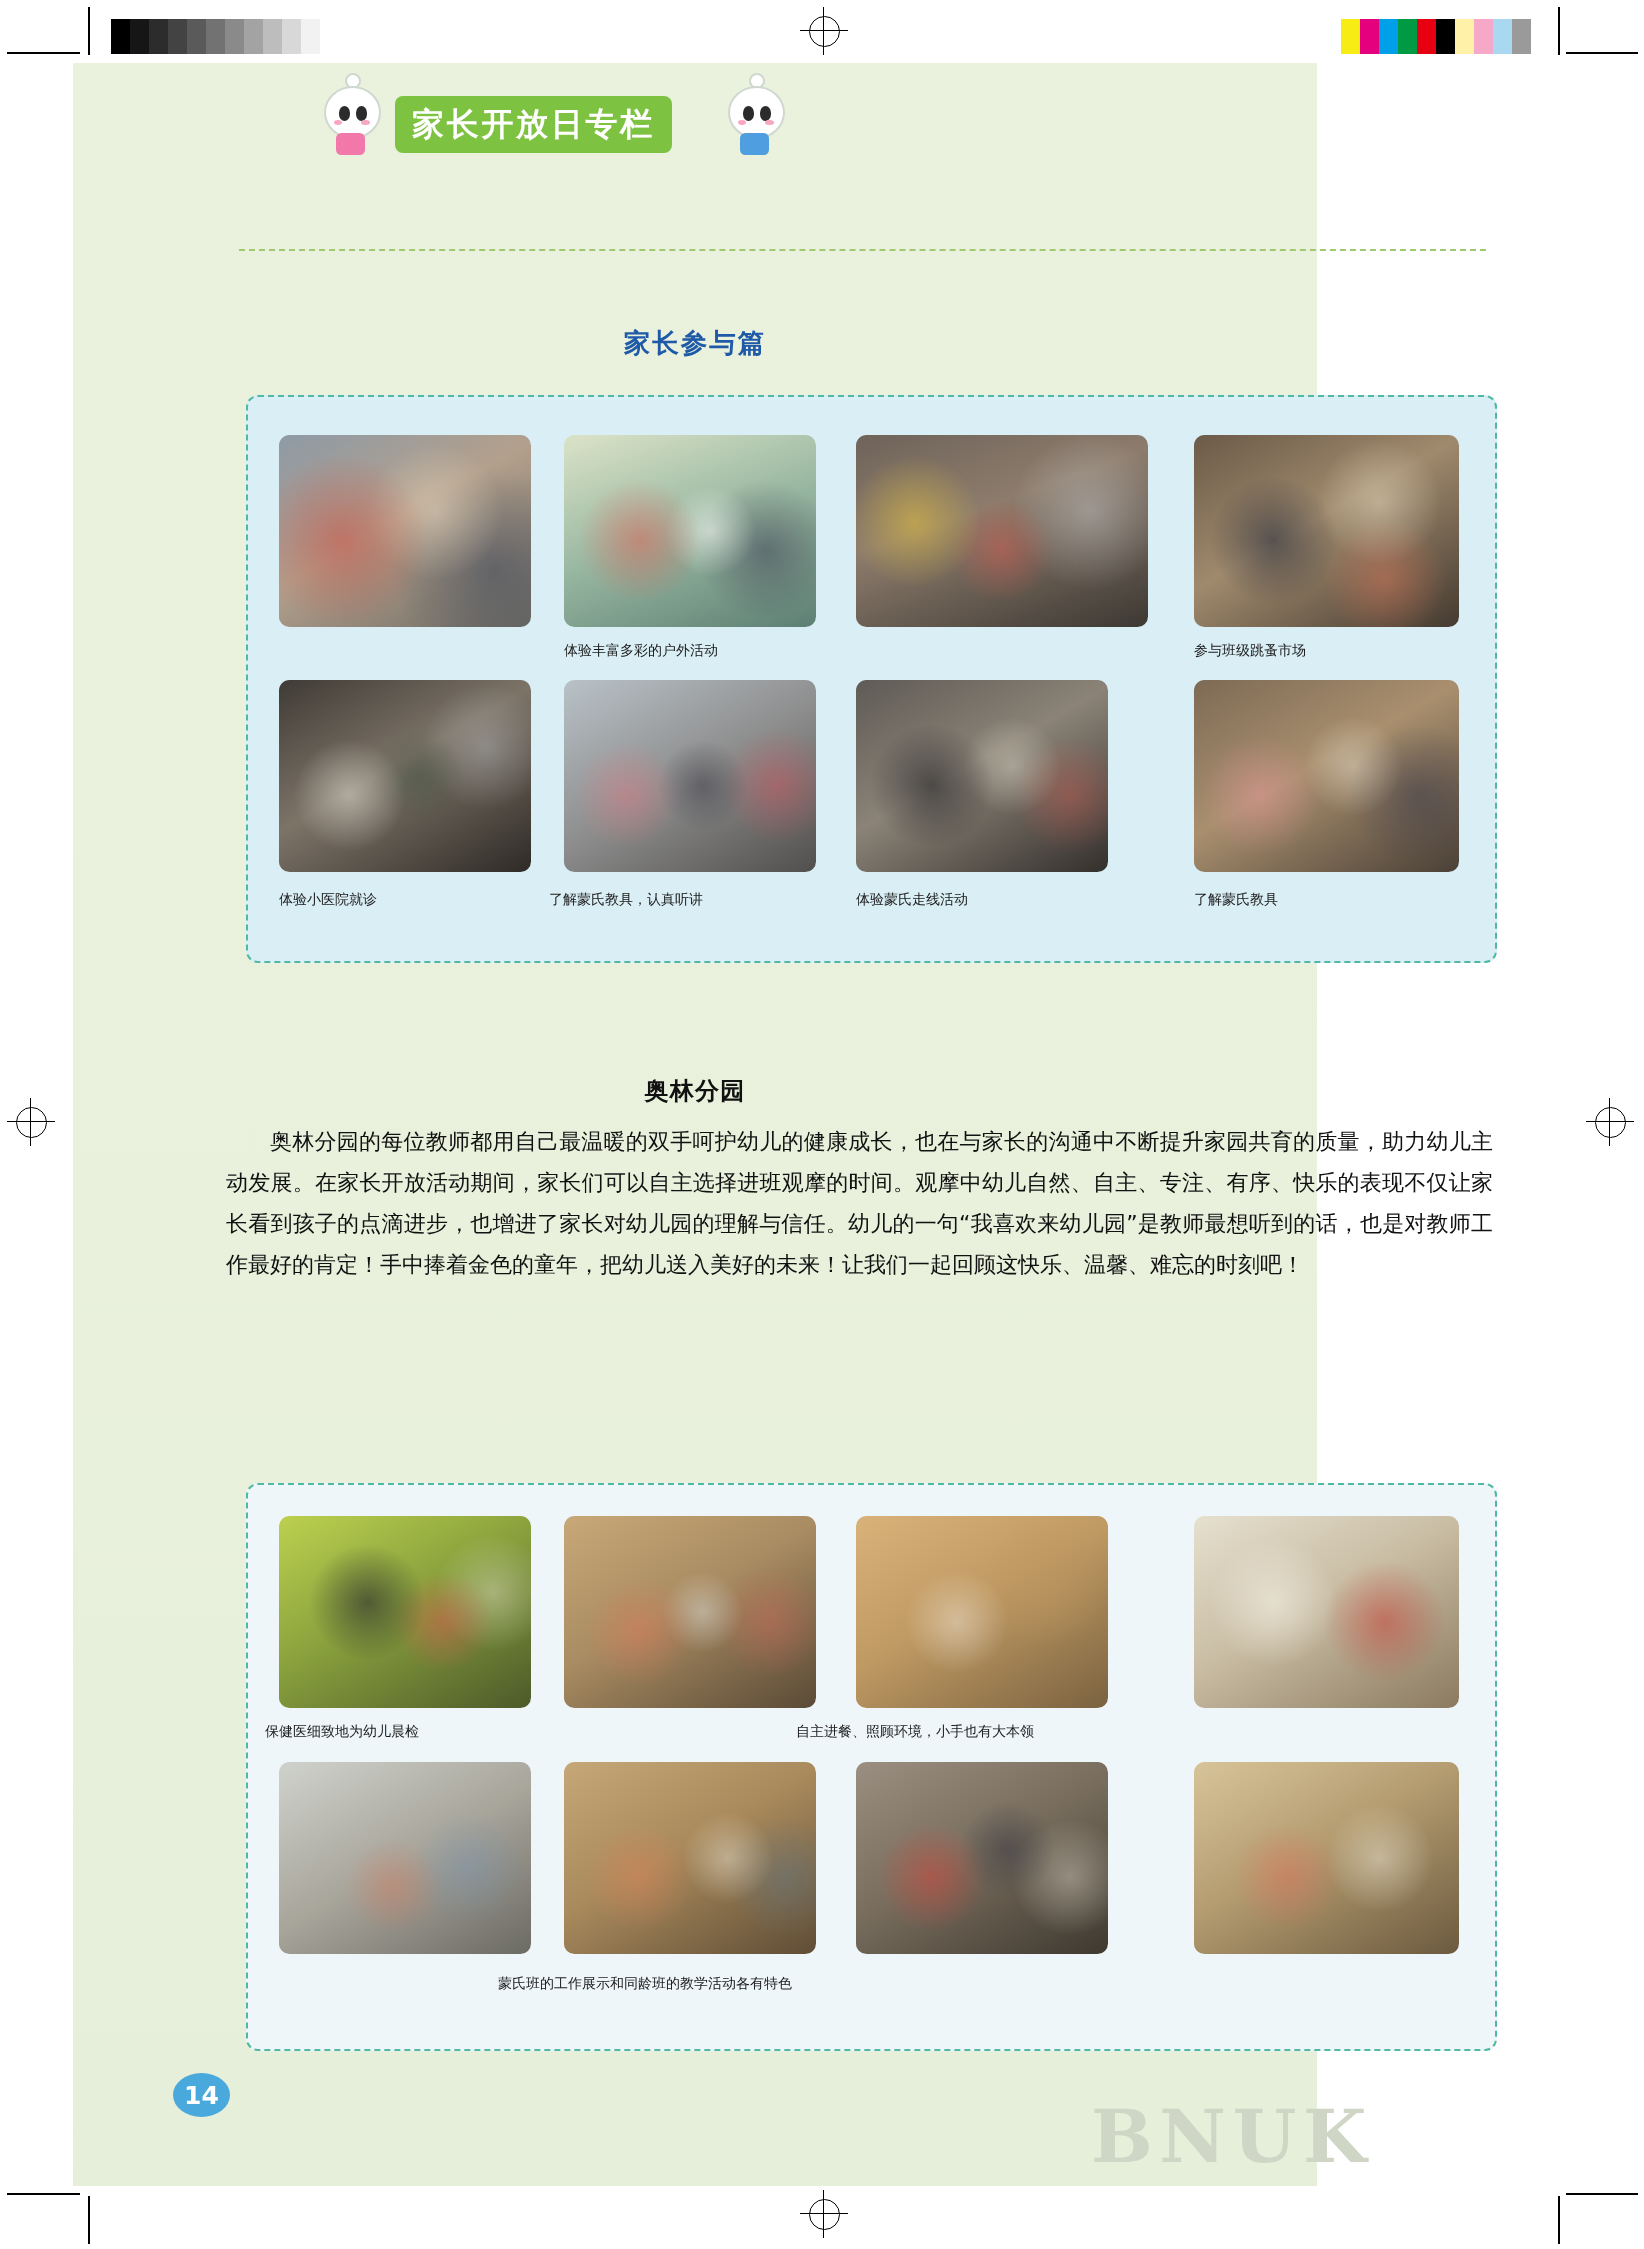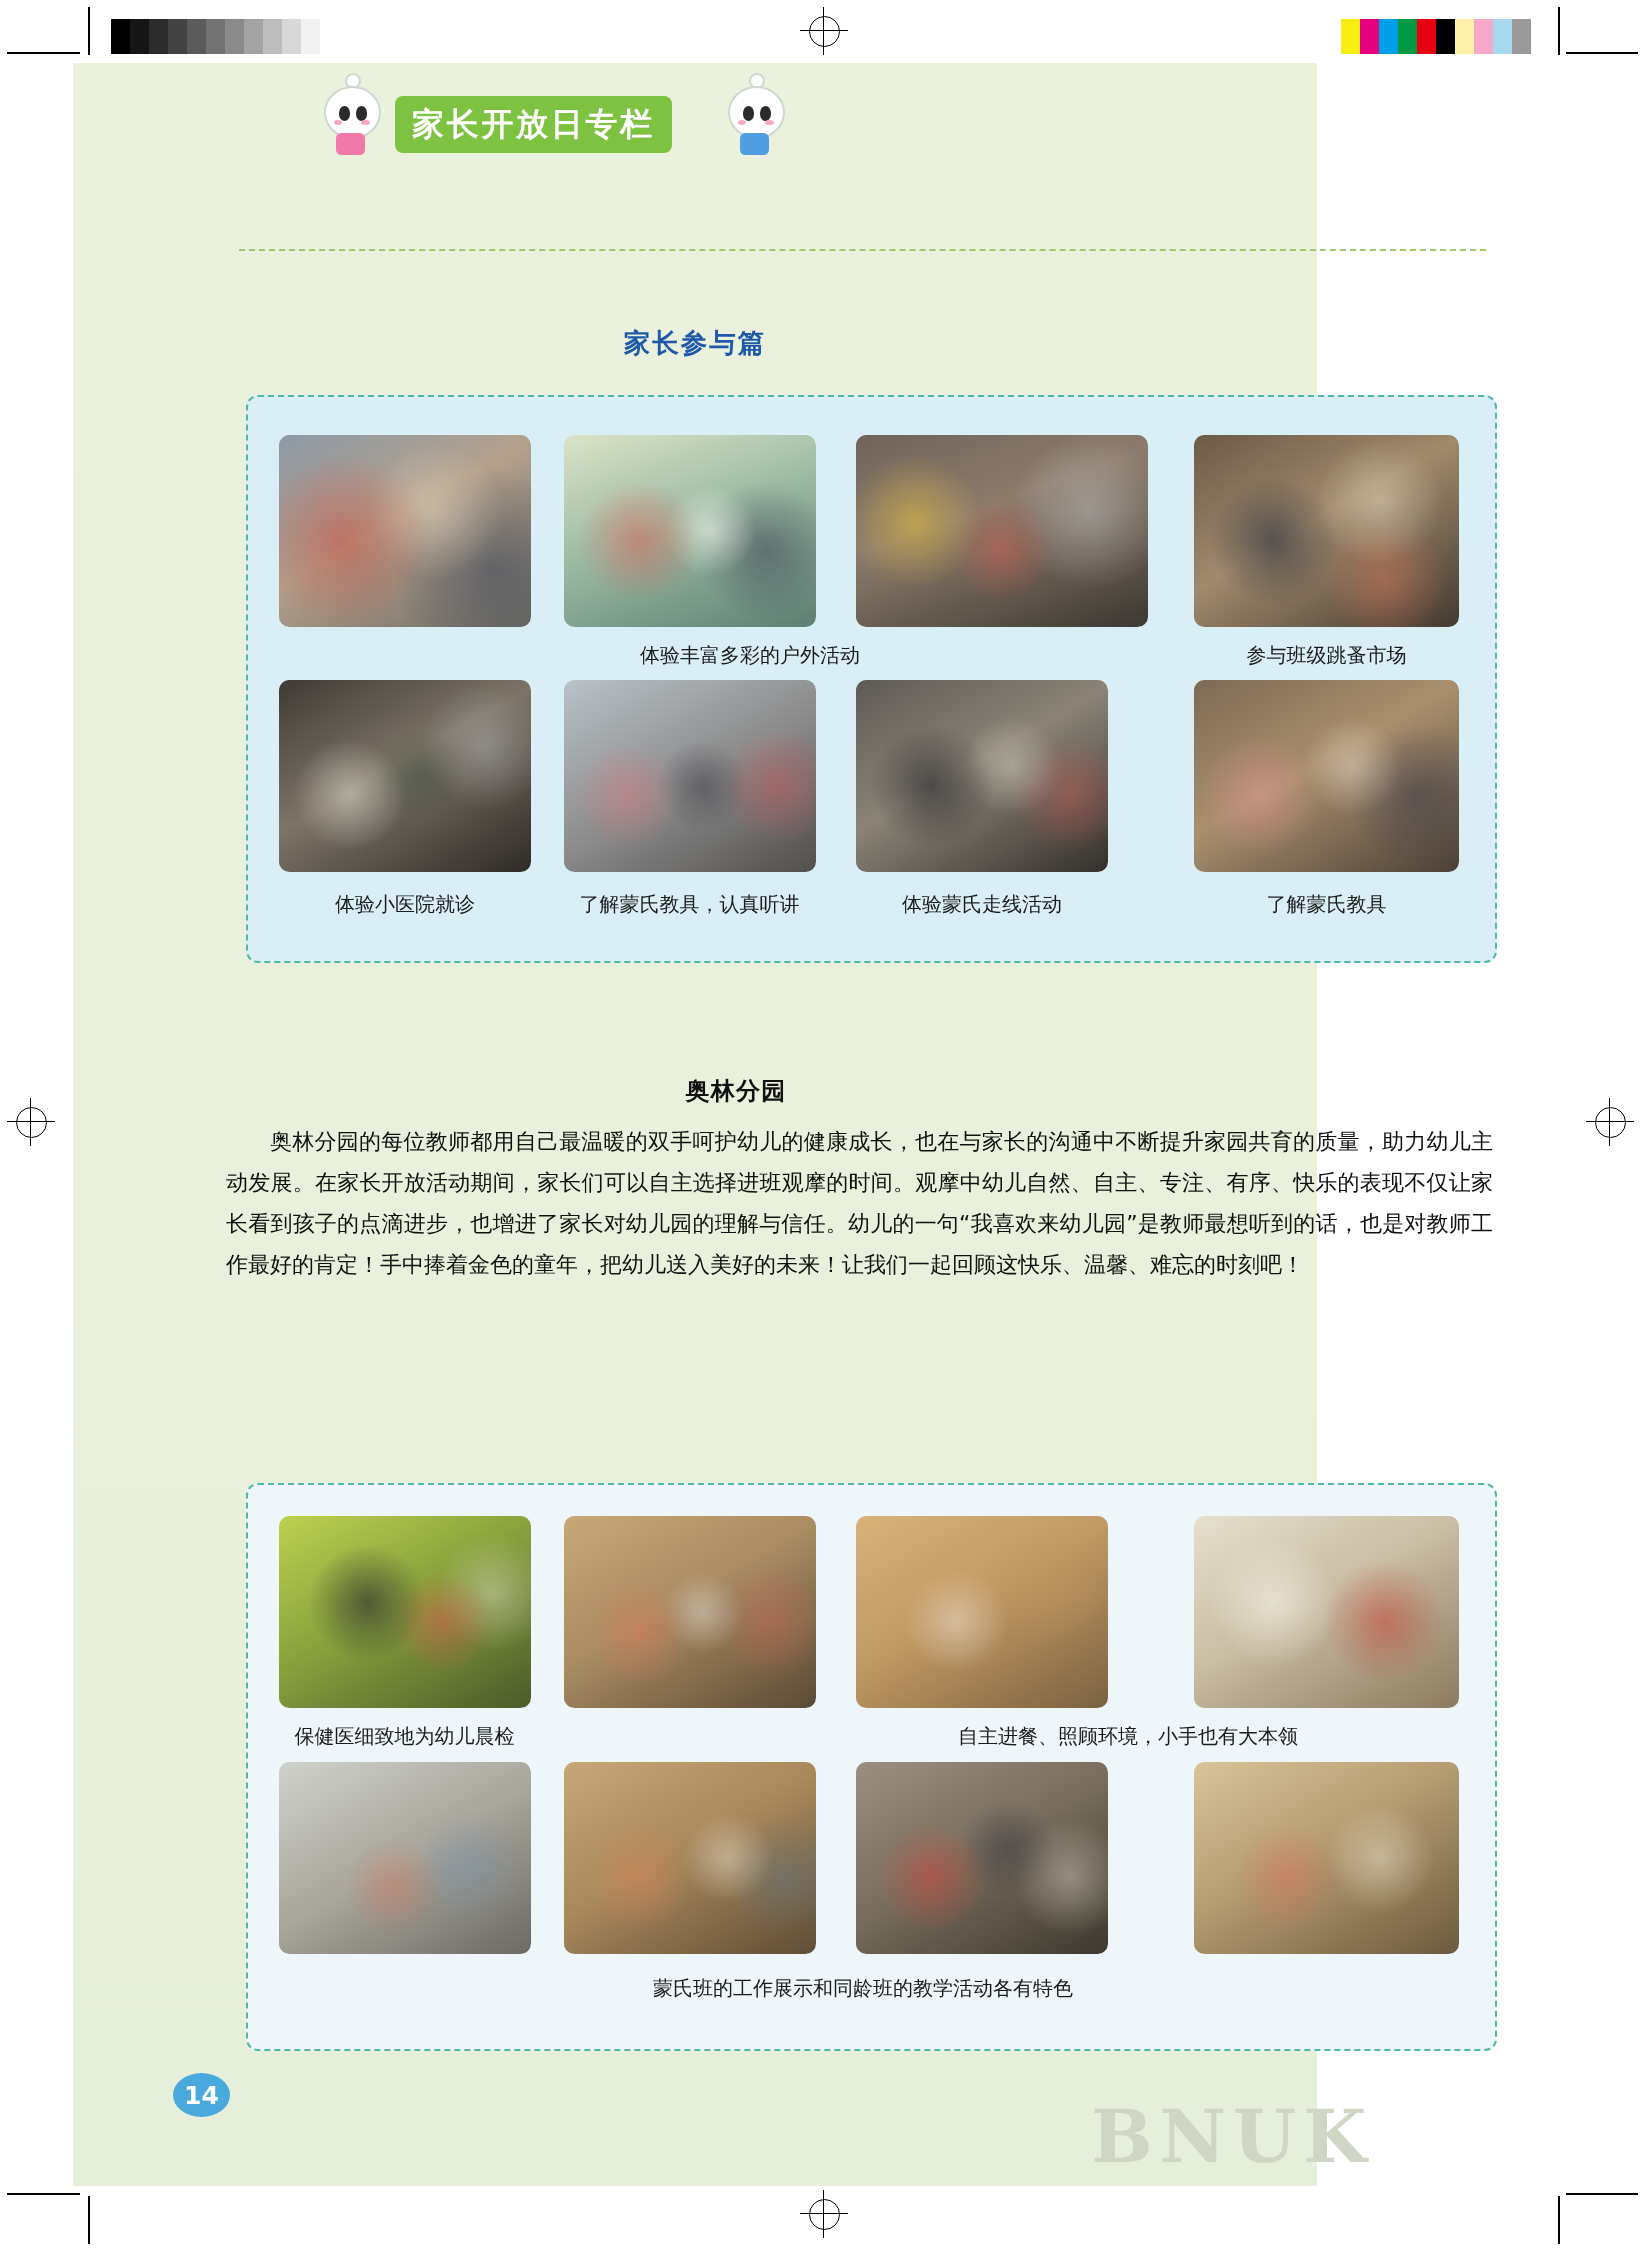"体验丰富多彩的户外活动" .cap { font-size: 20px -> 14px; text-align: center -> none }
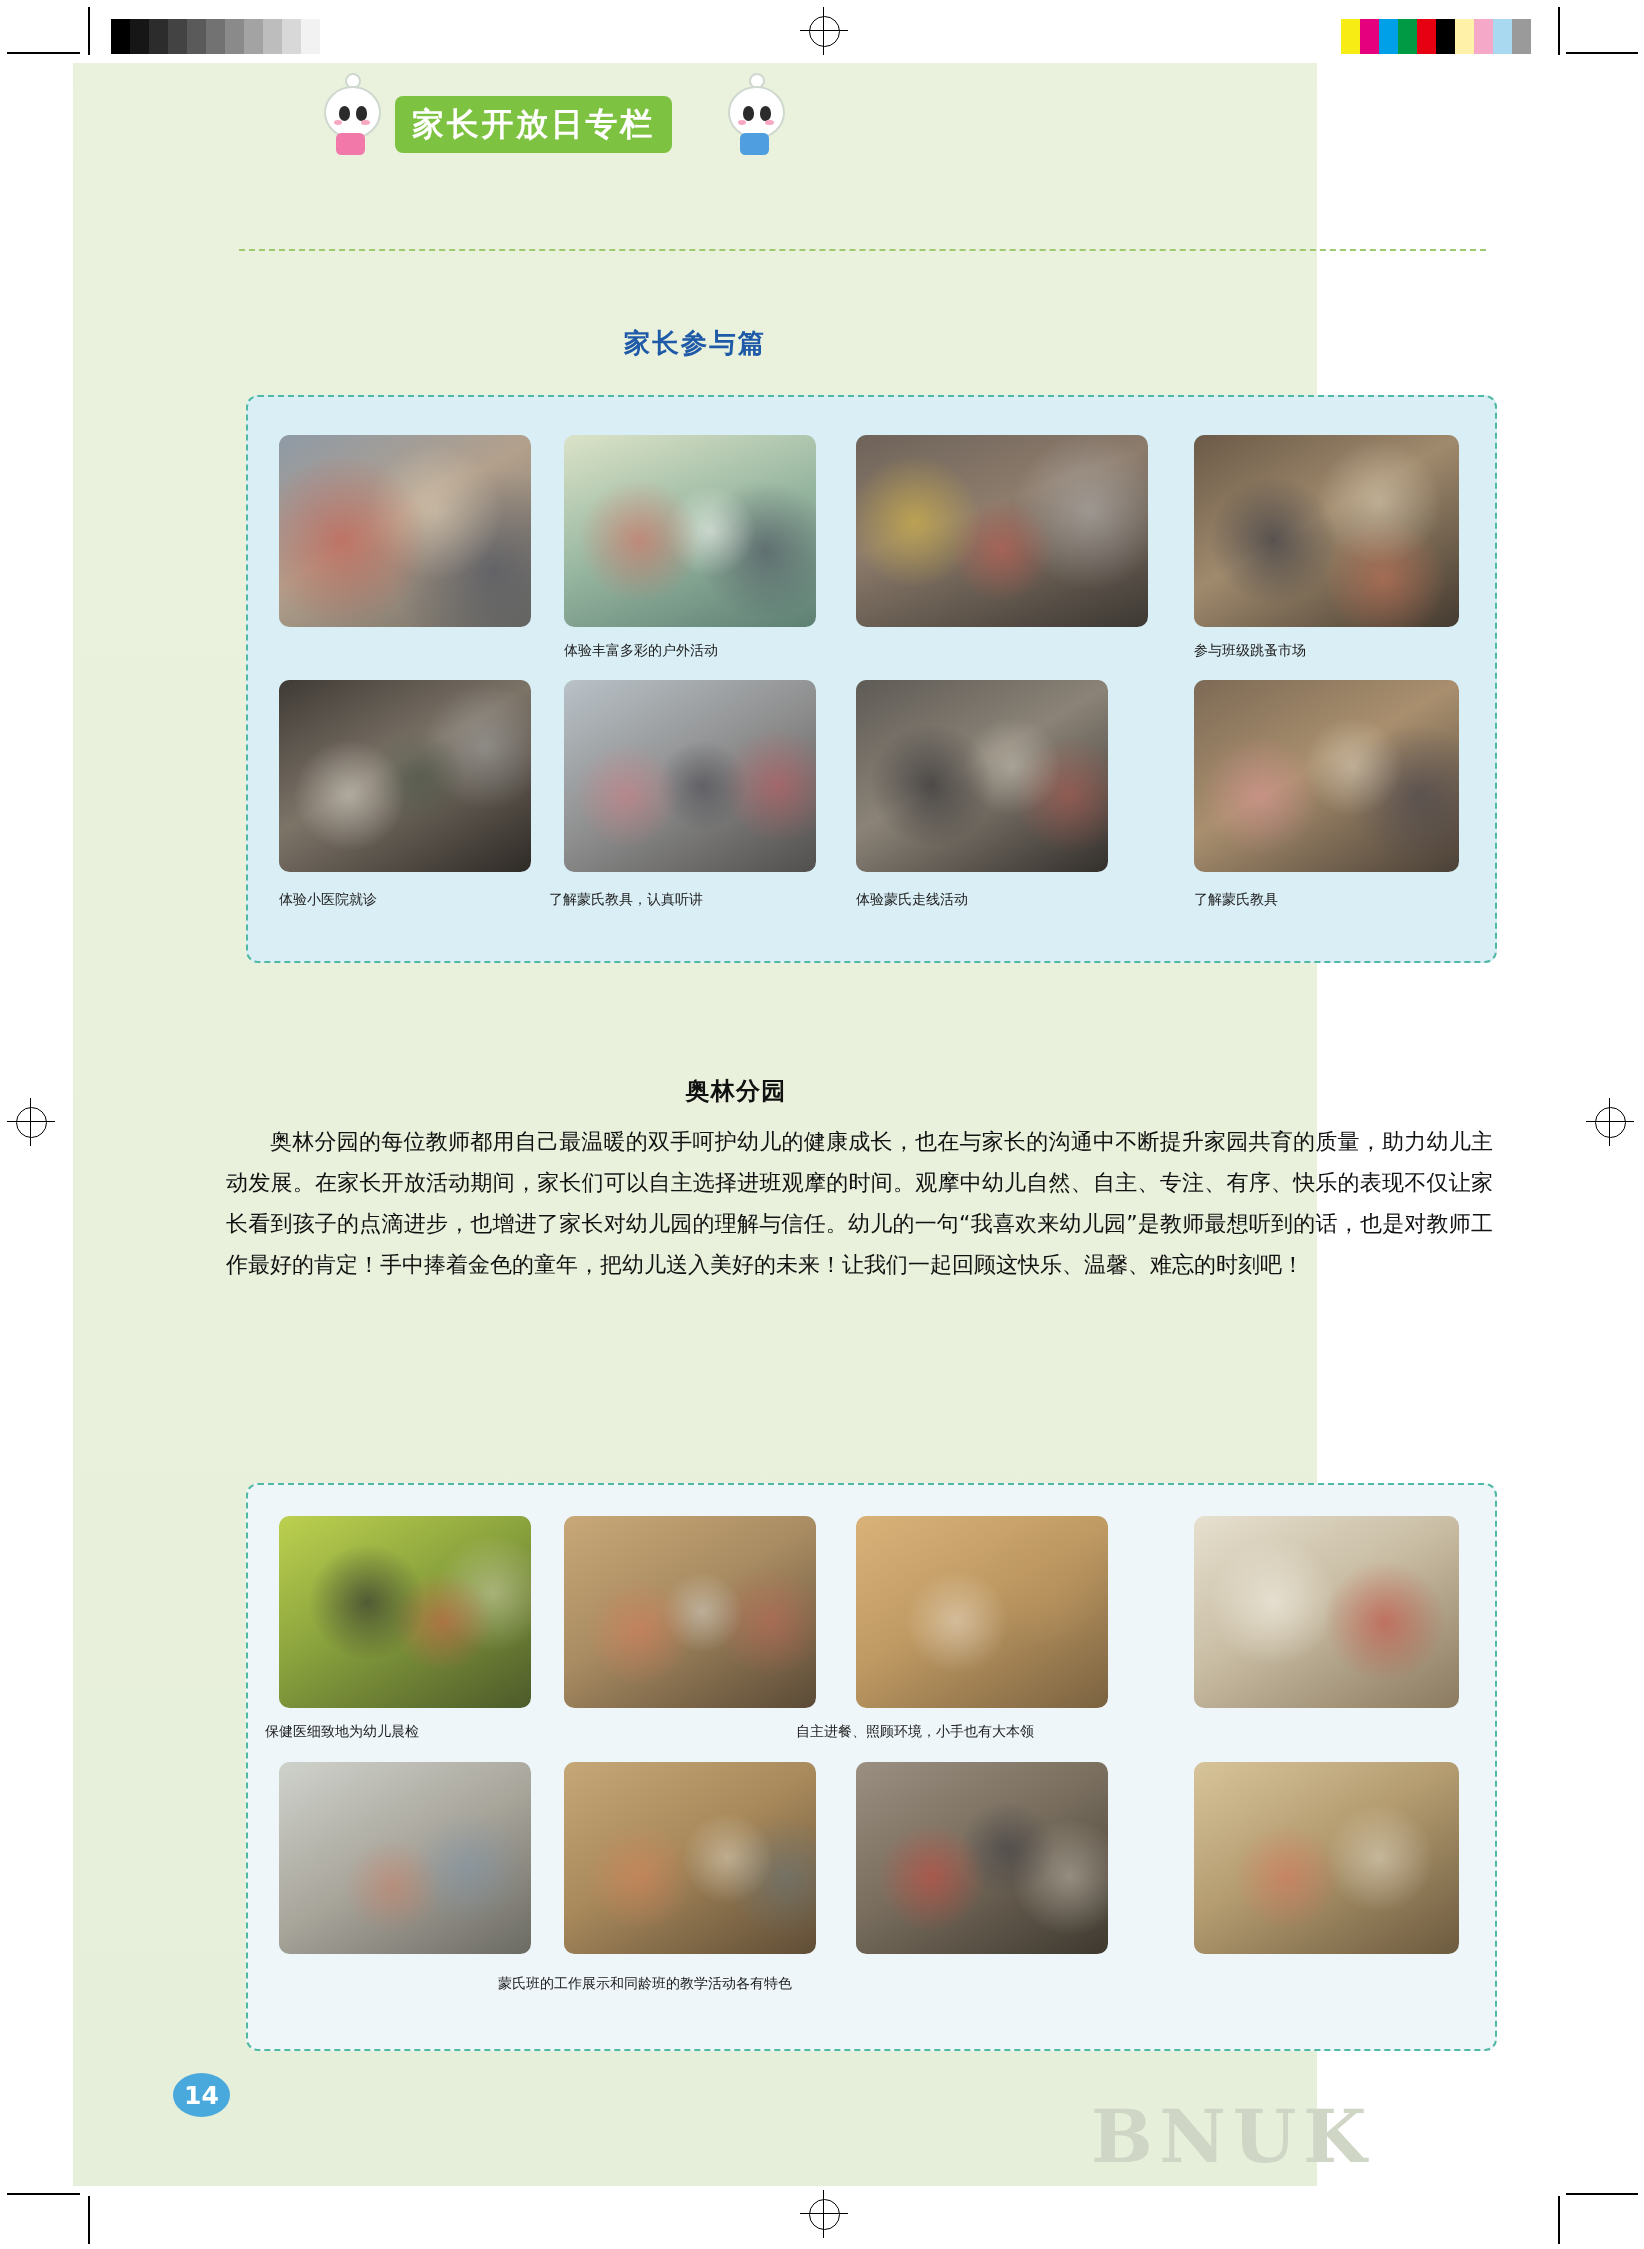"奥林分园" .subtitle { padding-left: 41px -> none }
